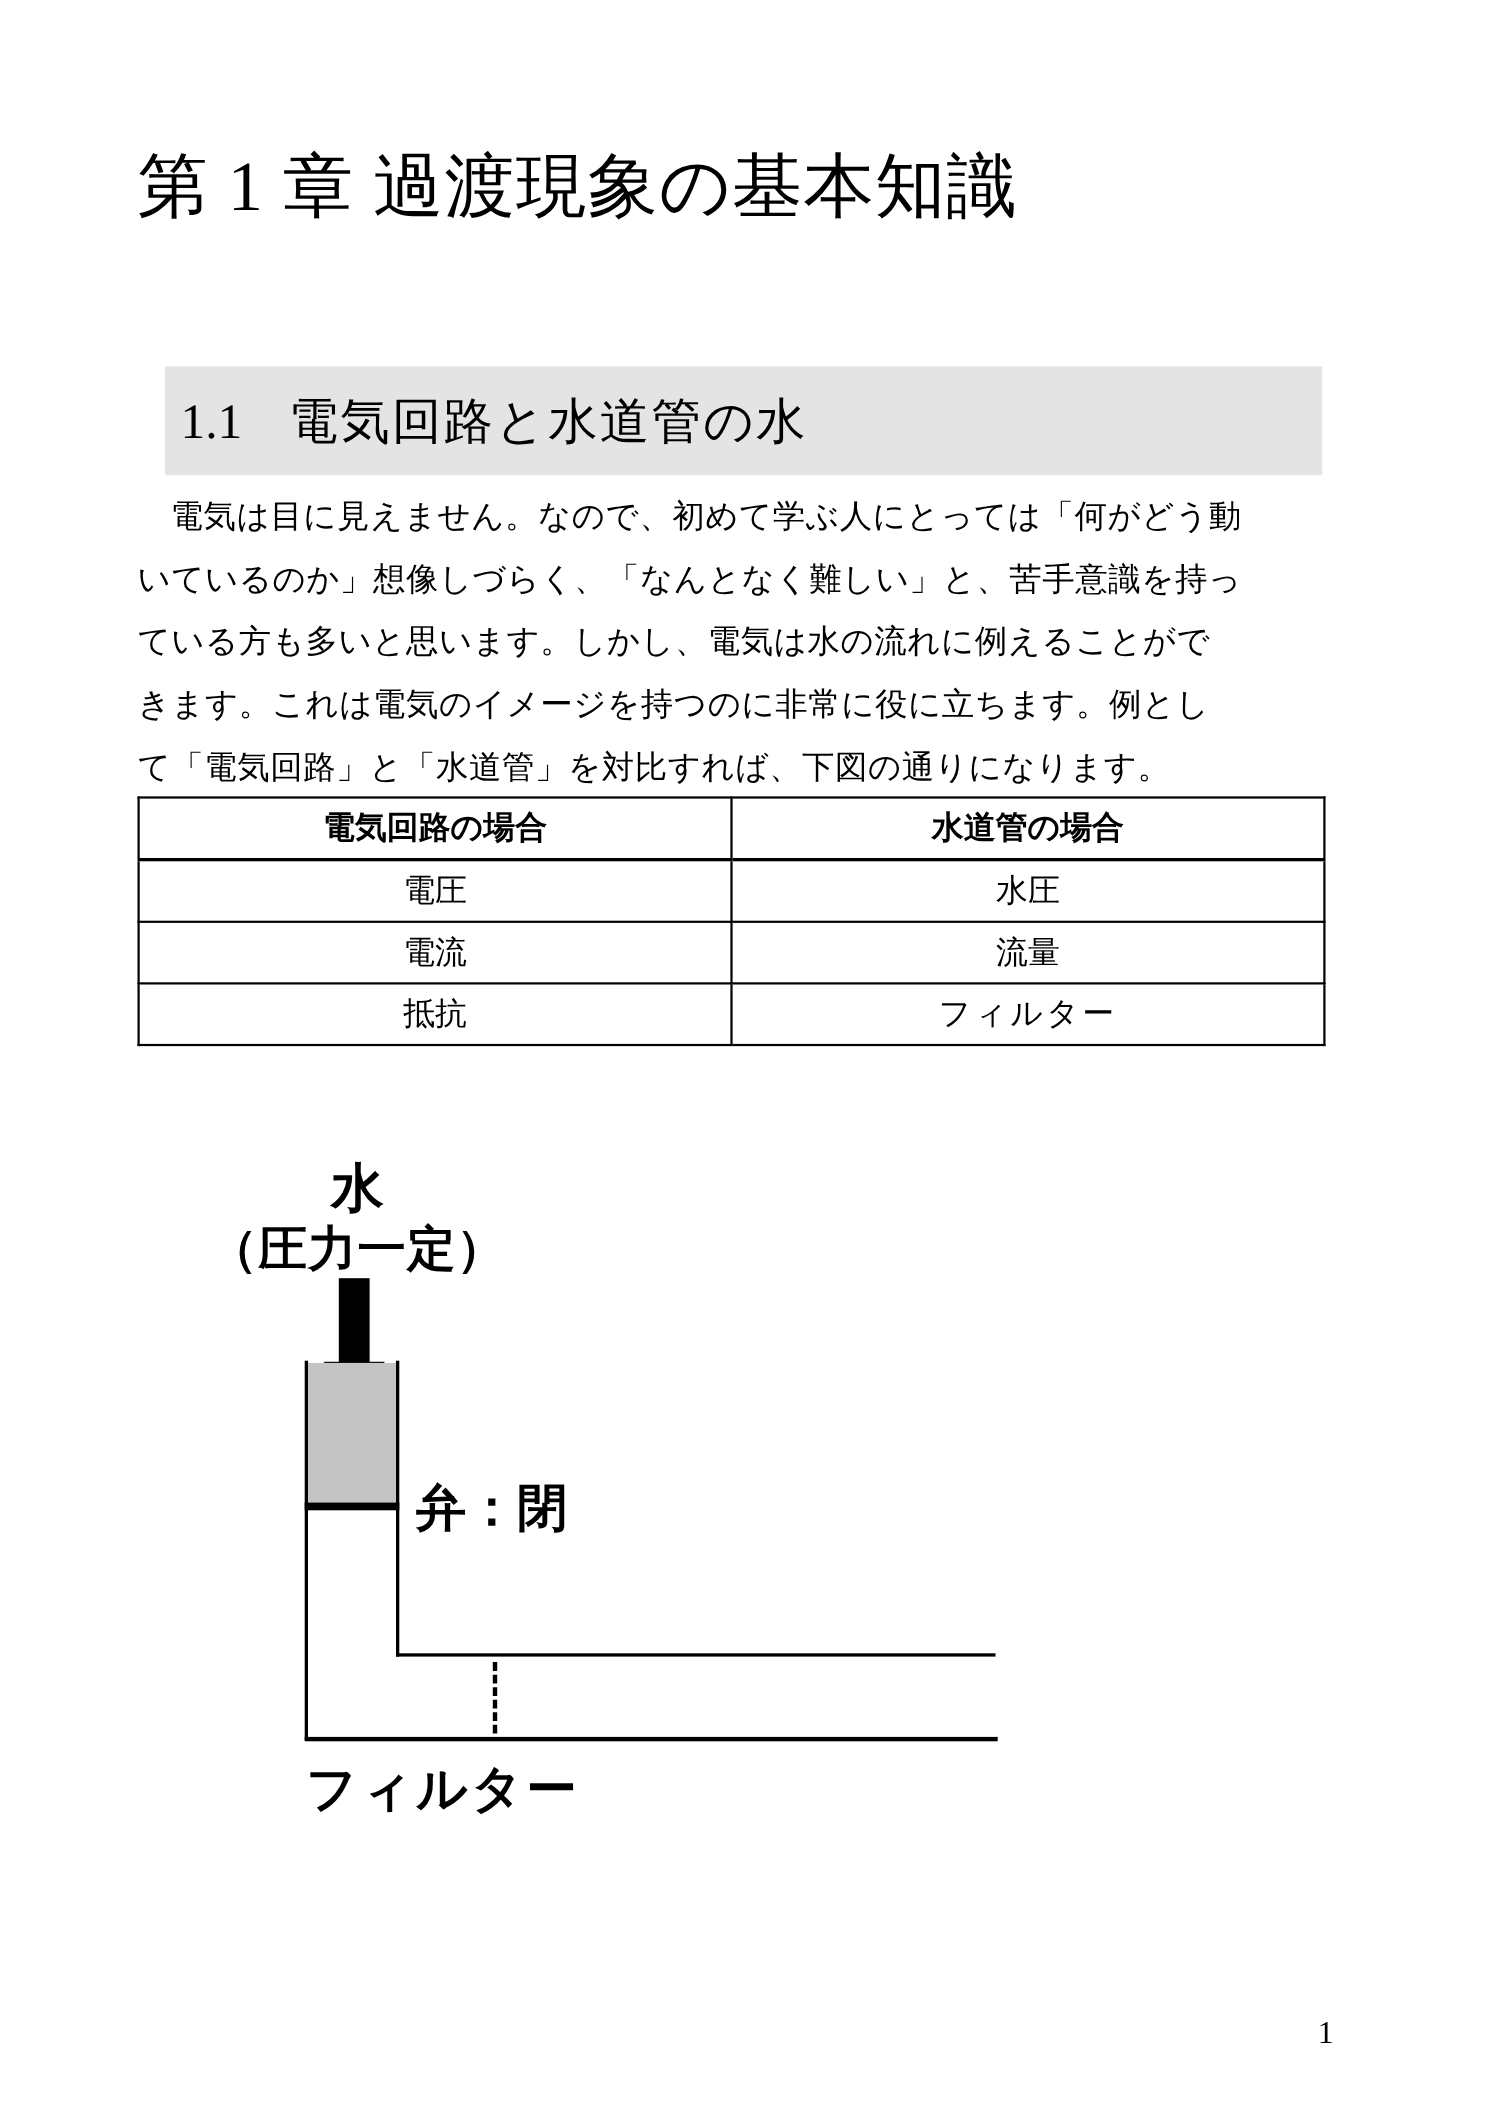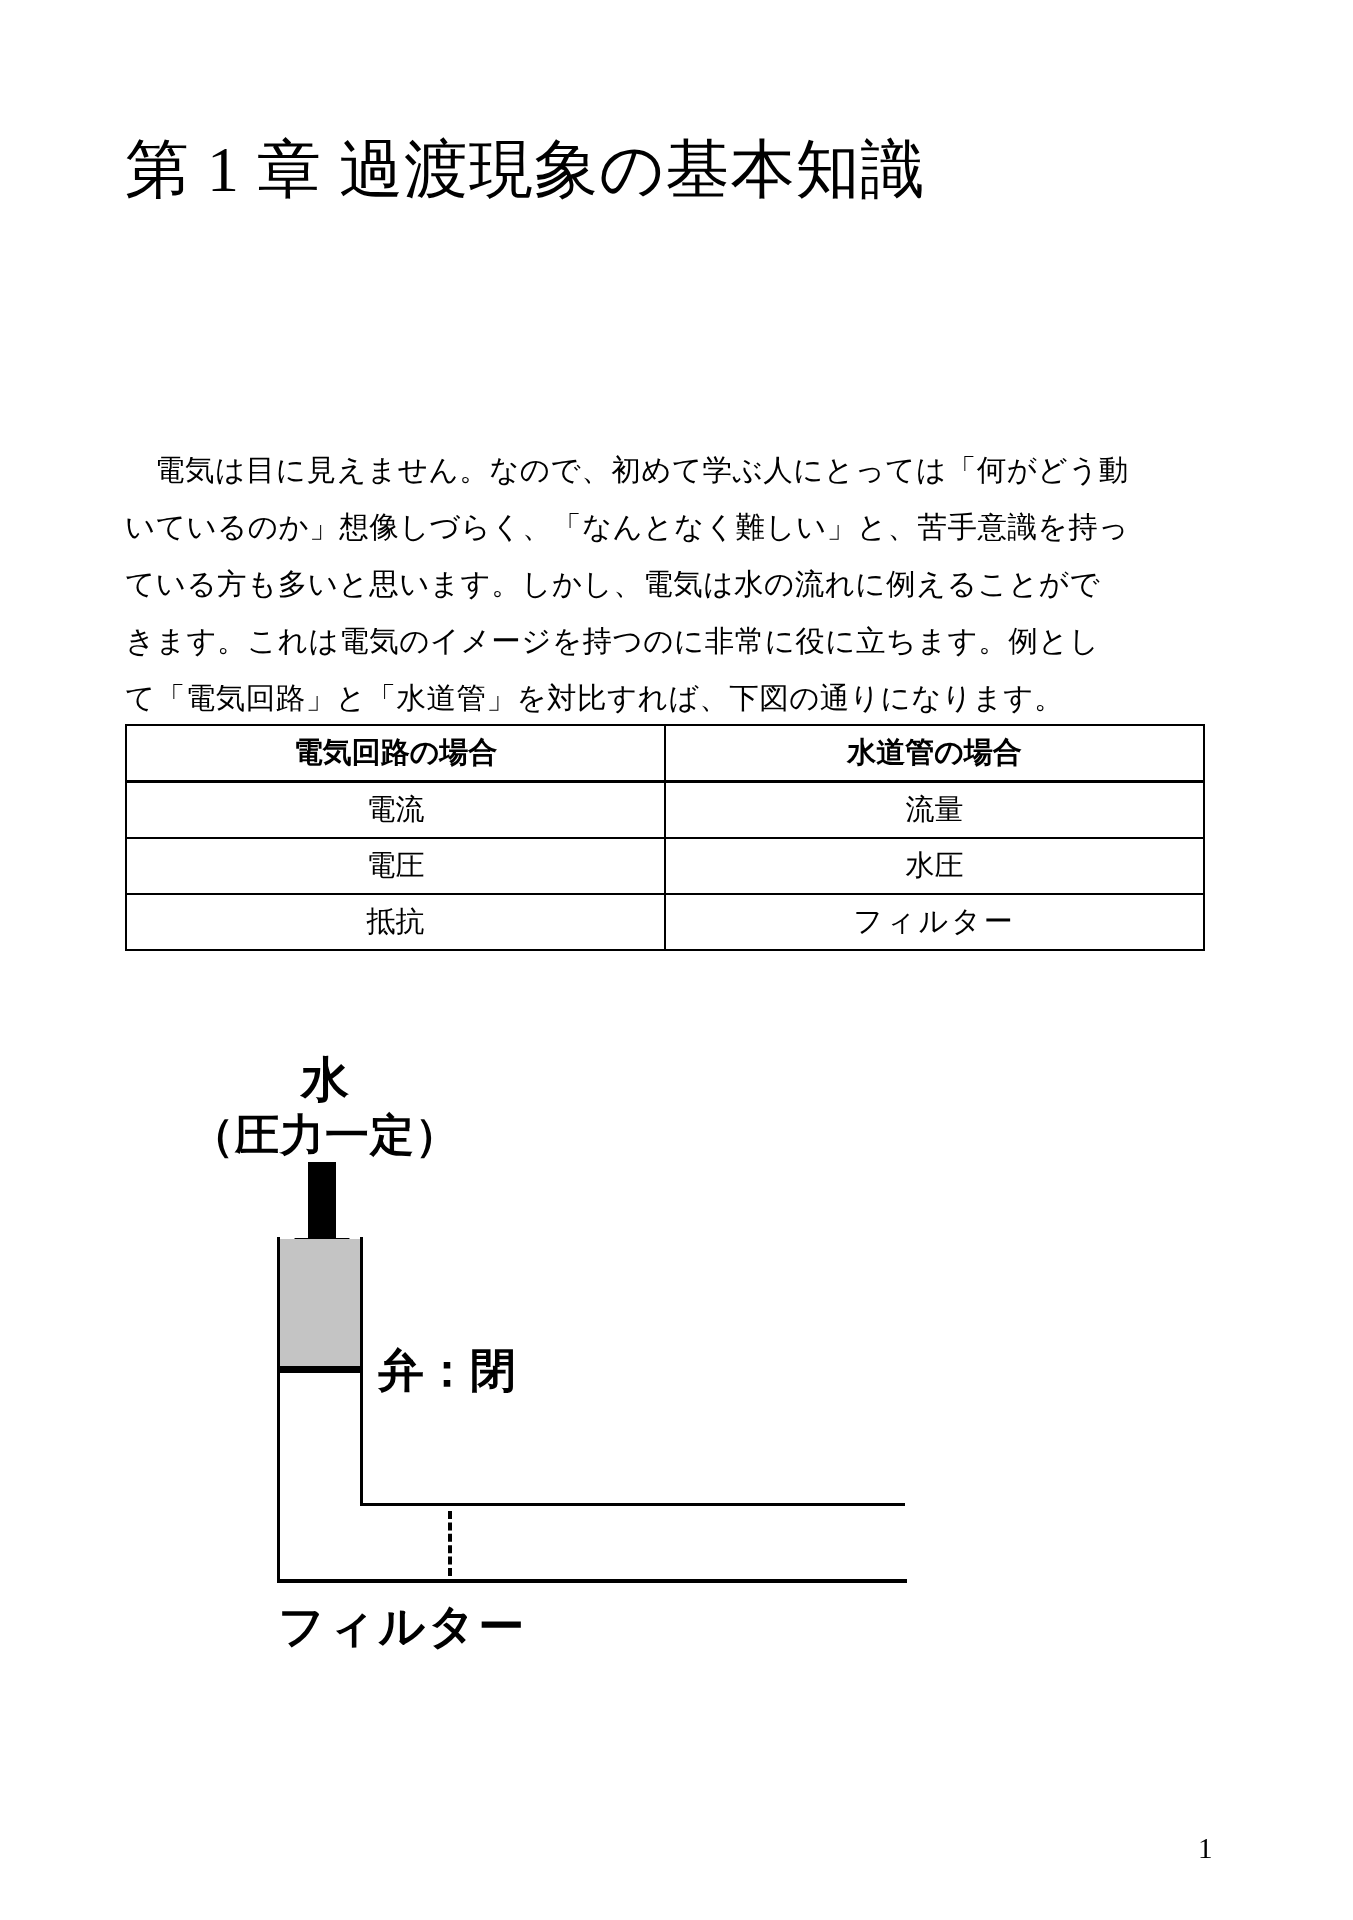"1.1" div.abs { html: none -> <div> <span>1.1</span> <span>電気回路と水道管の水</span> </div> }
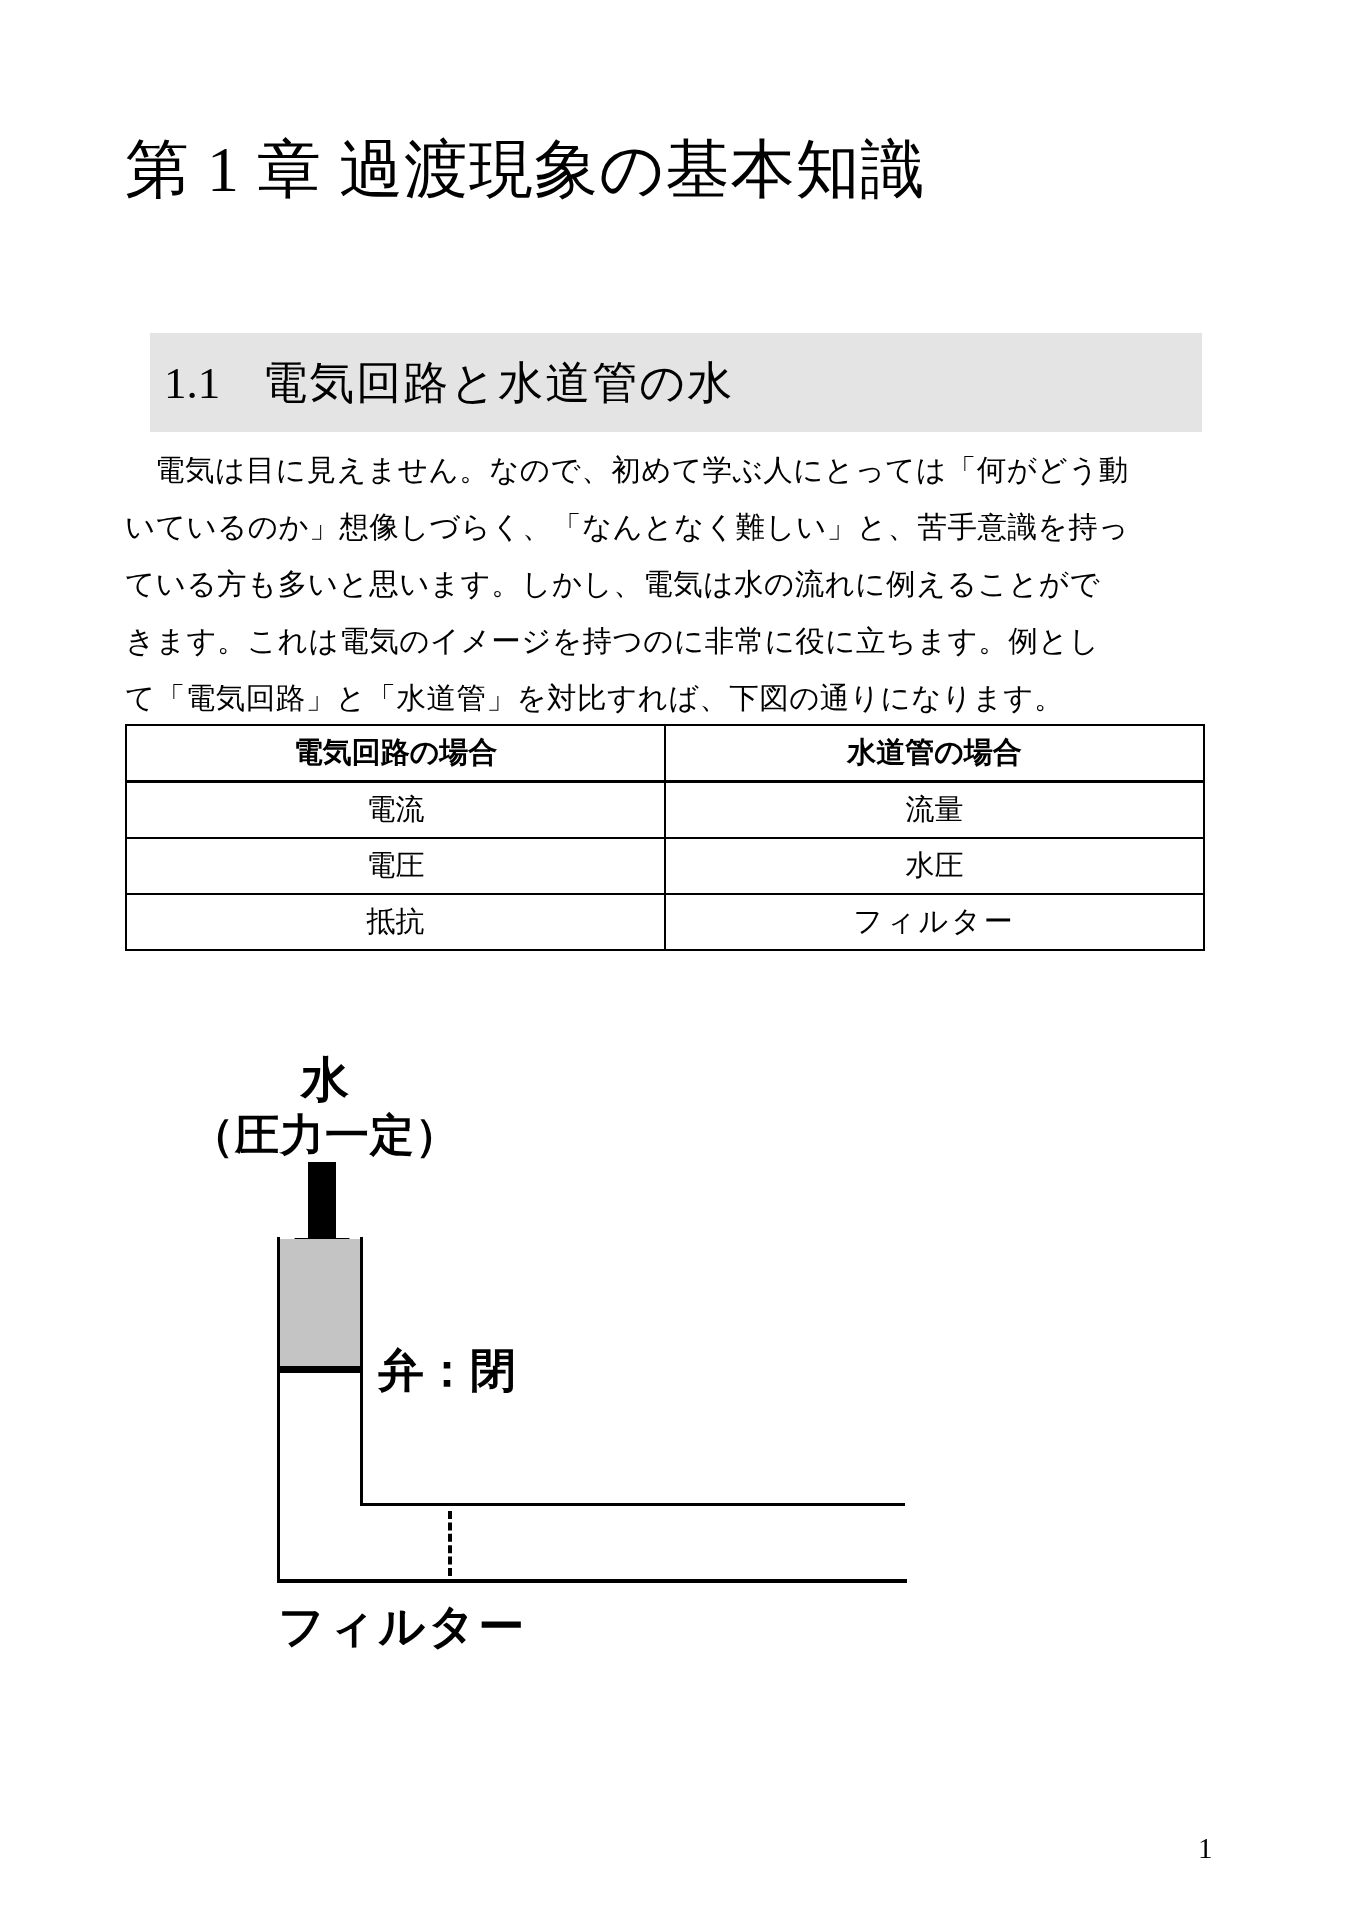"電流" tr { order: before "電圧" -> after "電圧" }
